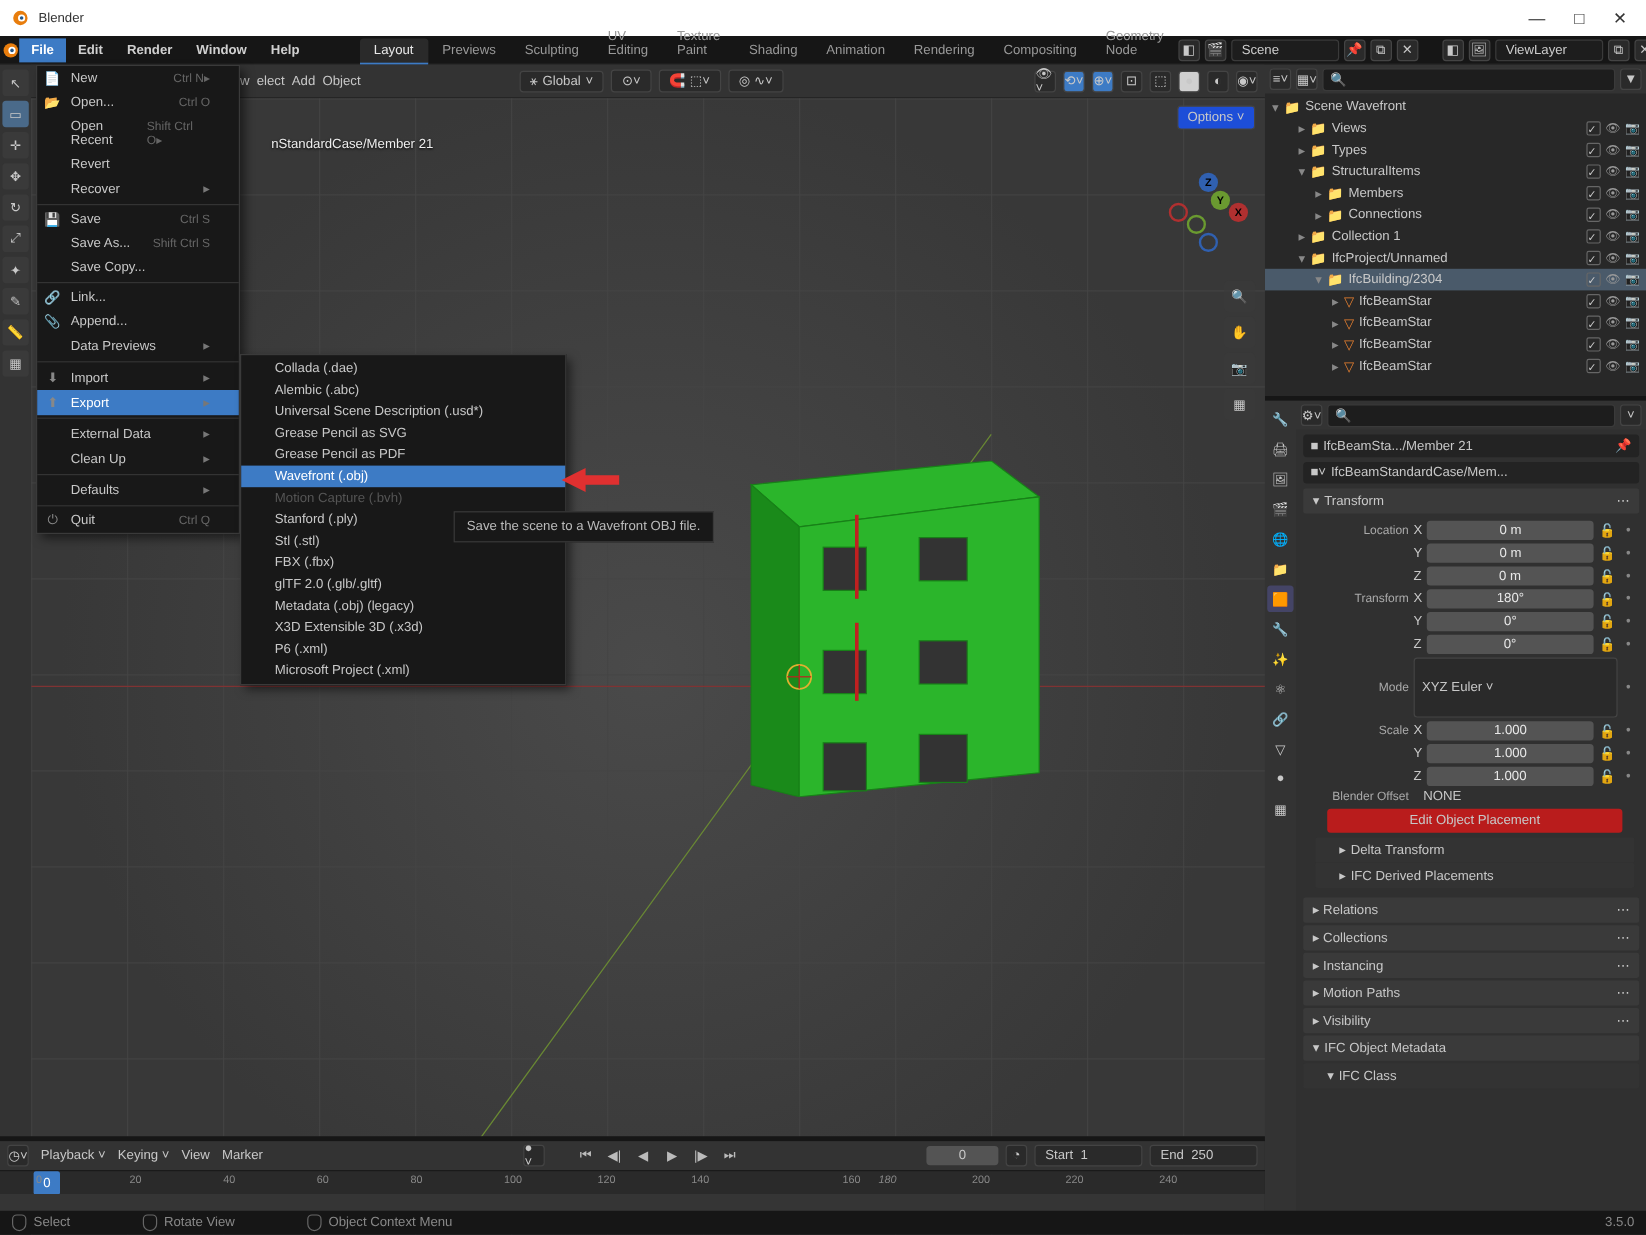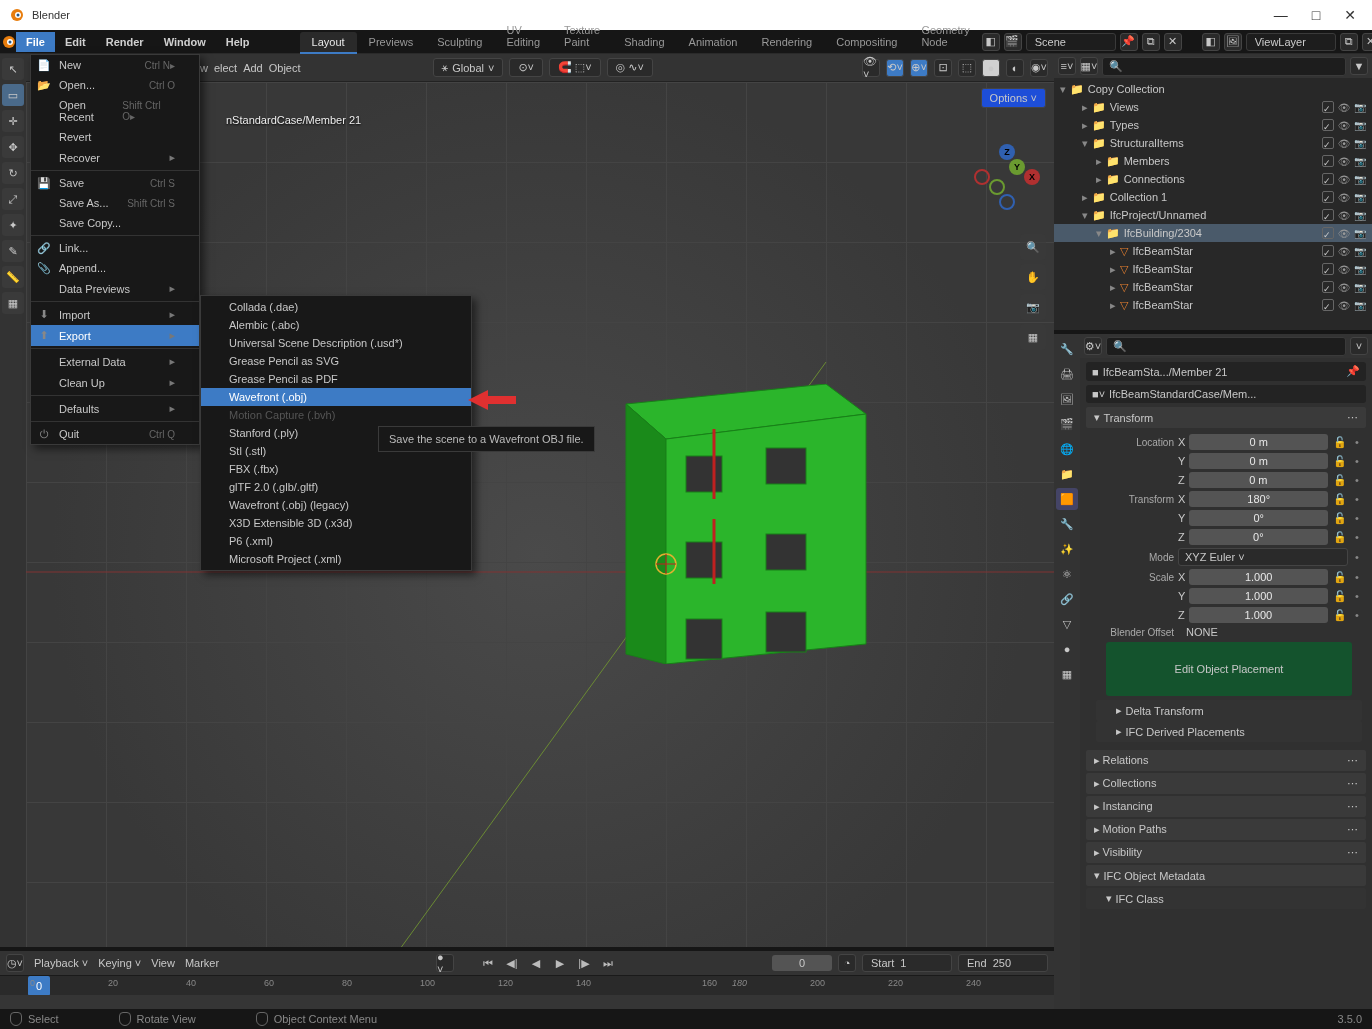"Copy Collection" span.nm { text: Copy Collection -> Scene Wavefront }
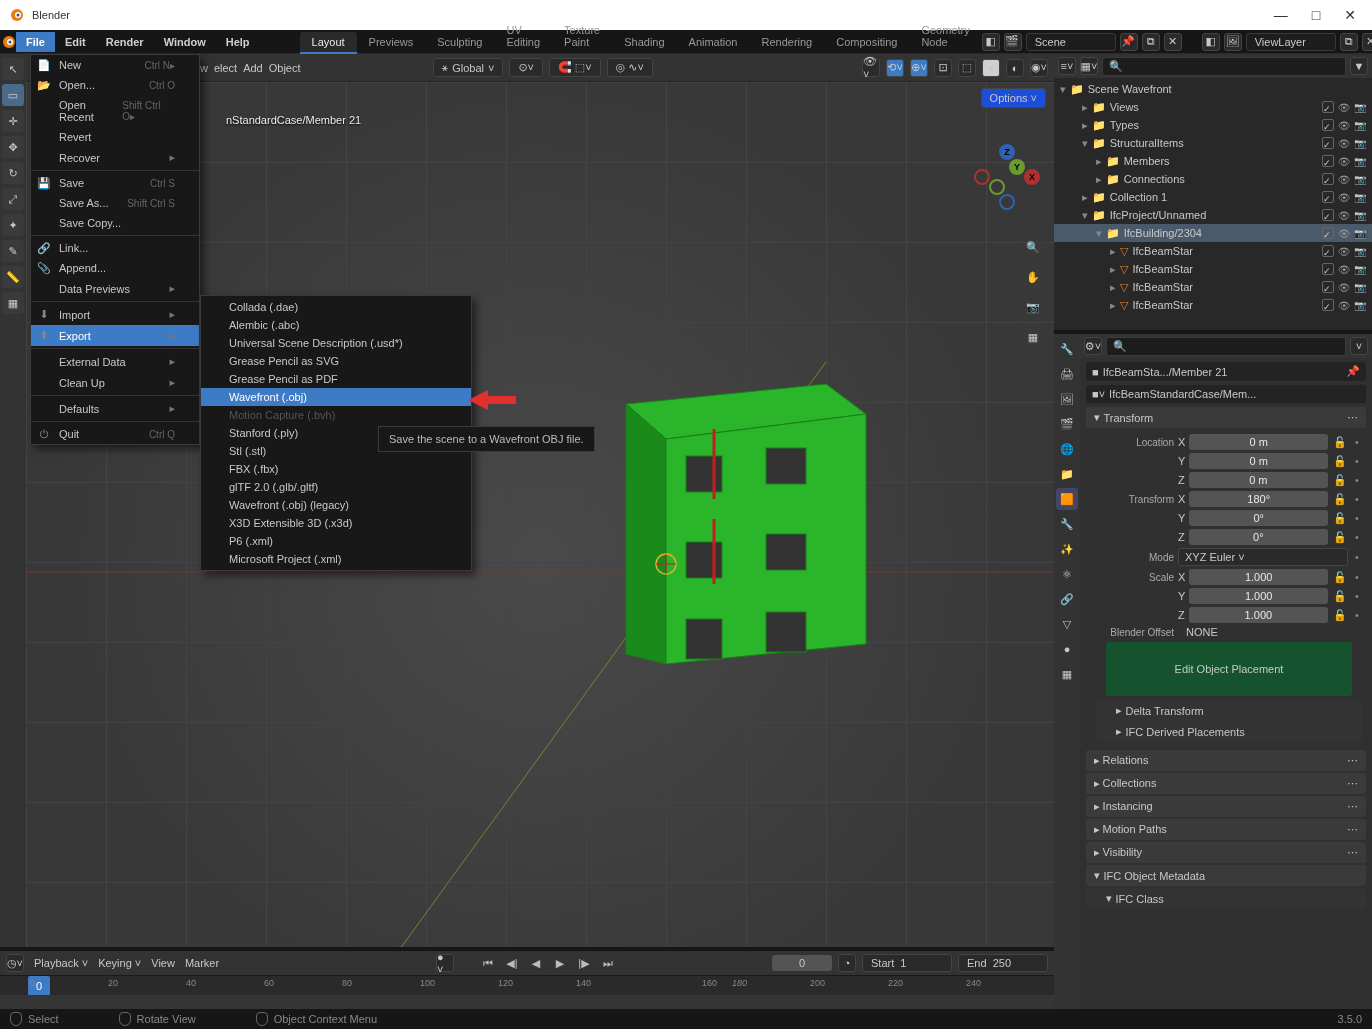"Wavefront (.obj) (legacy)" div.sm-item { text: Wavefront -> Metadata }
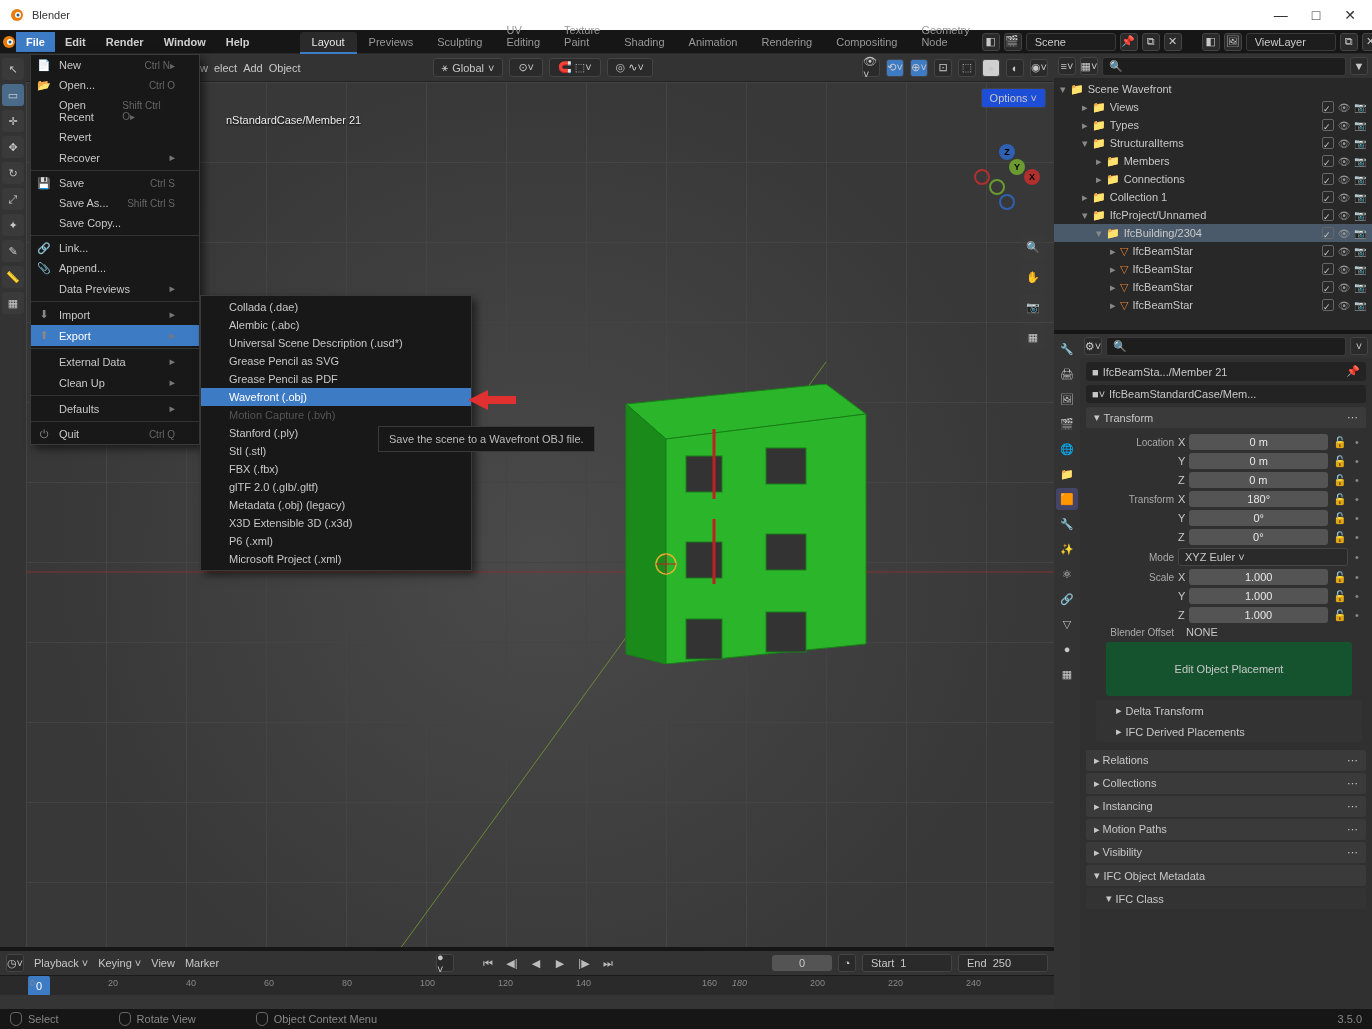"XYZ Euler ˅" .mode-sel { padding: 2px 6px -> 18px 6px }
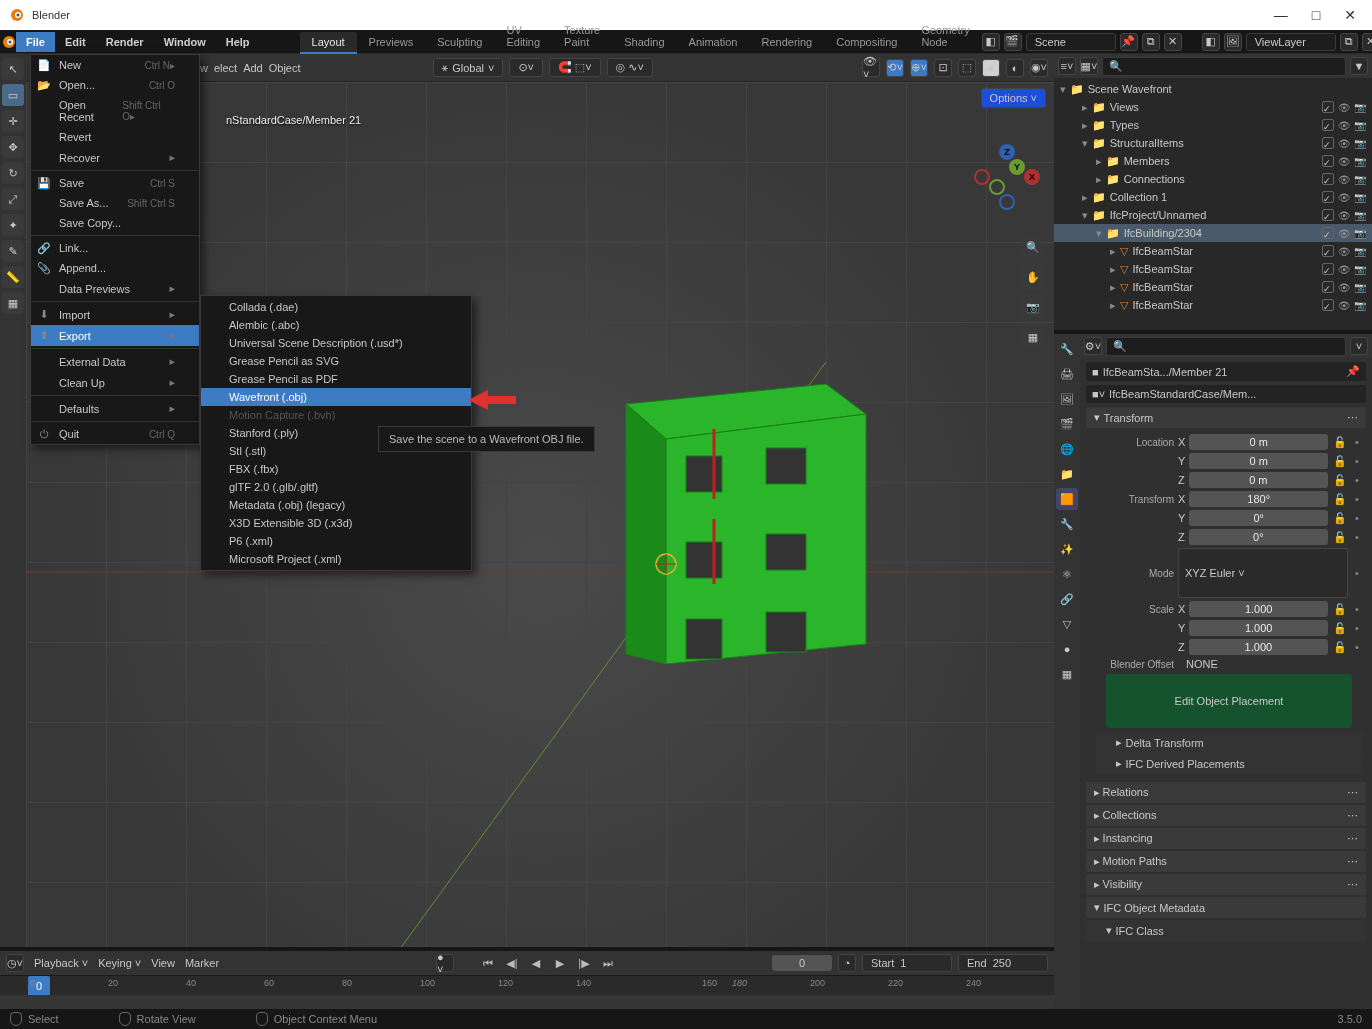"Edit Object Placement" .edit-btn { background: #14532d -> #b91c1c; padding: 21px -> 4px }
